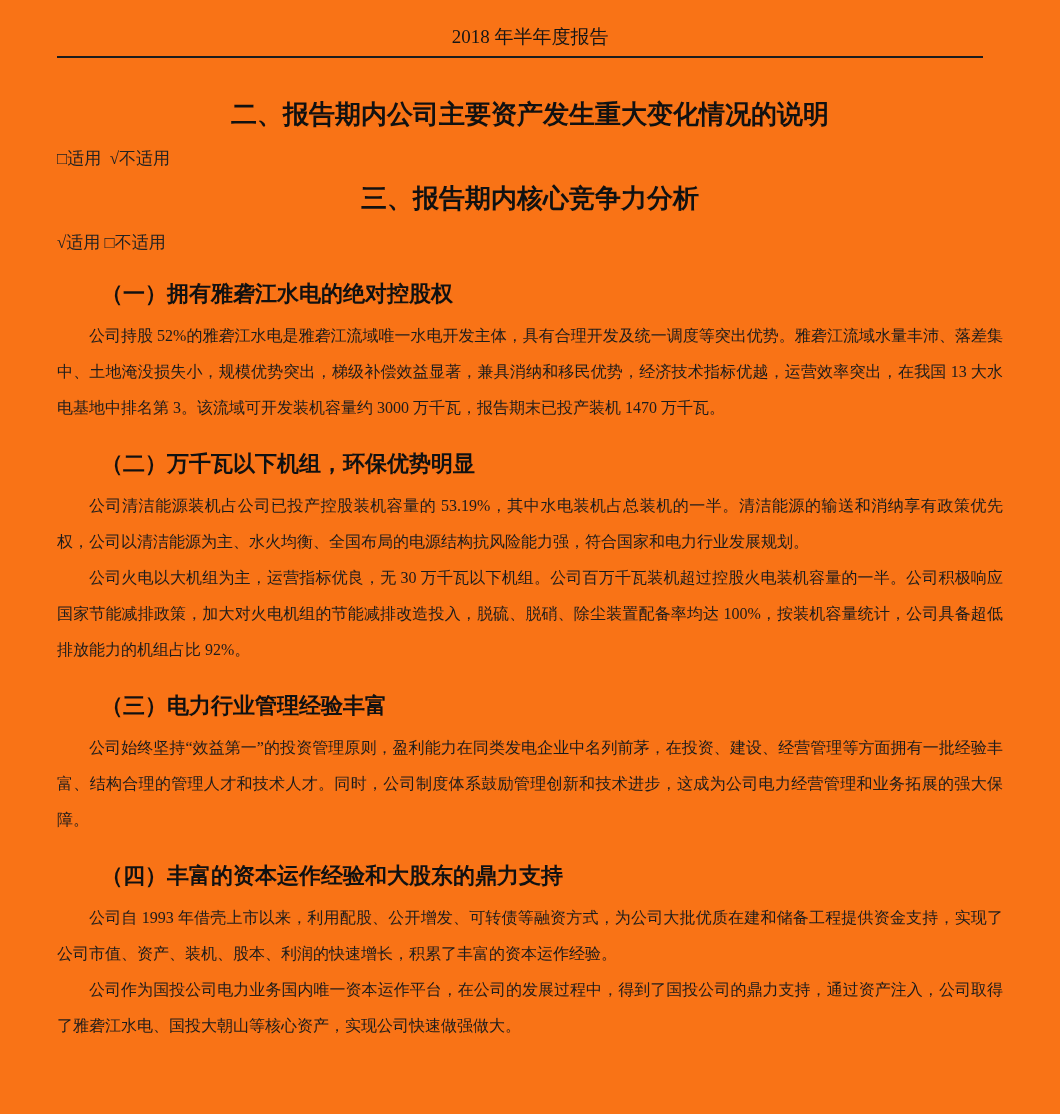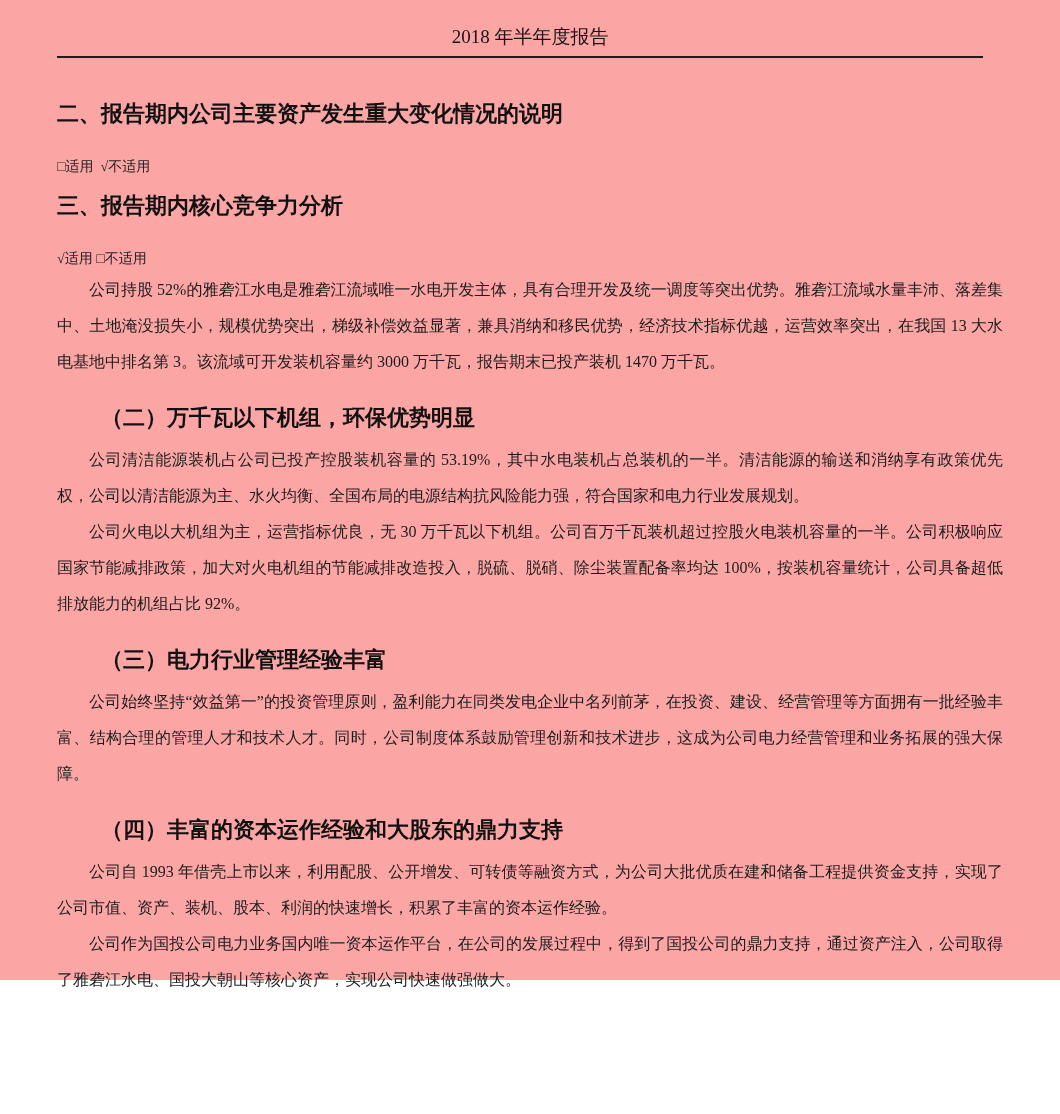"2018 年半年度报告" .page { background: #fca5a5 -> #f97316; height: 980px -> 1114px }
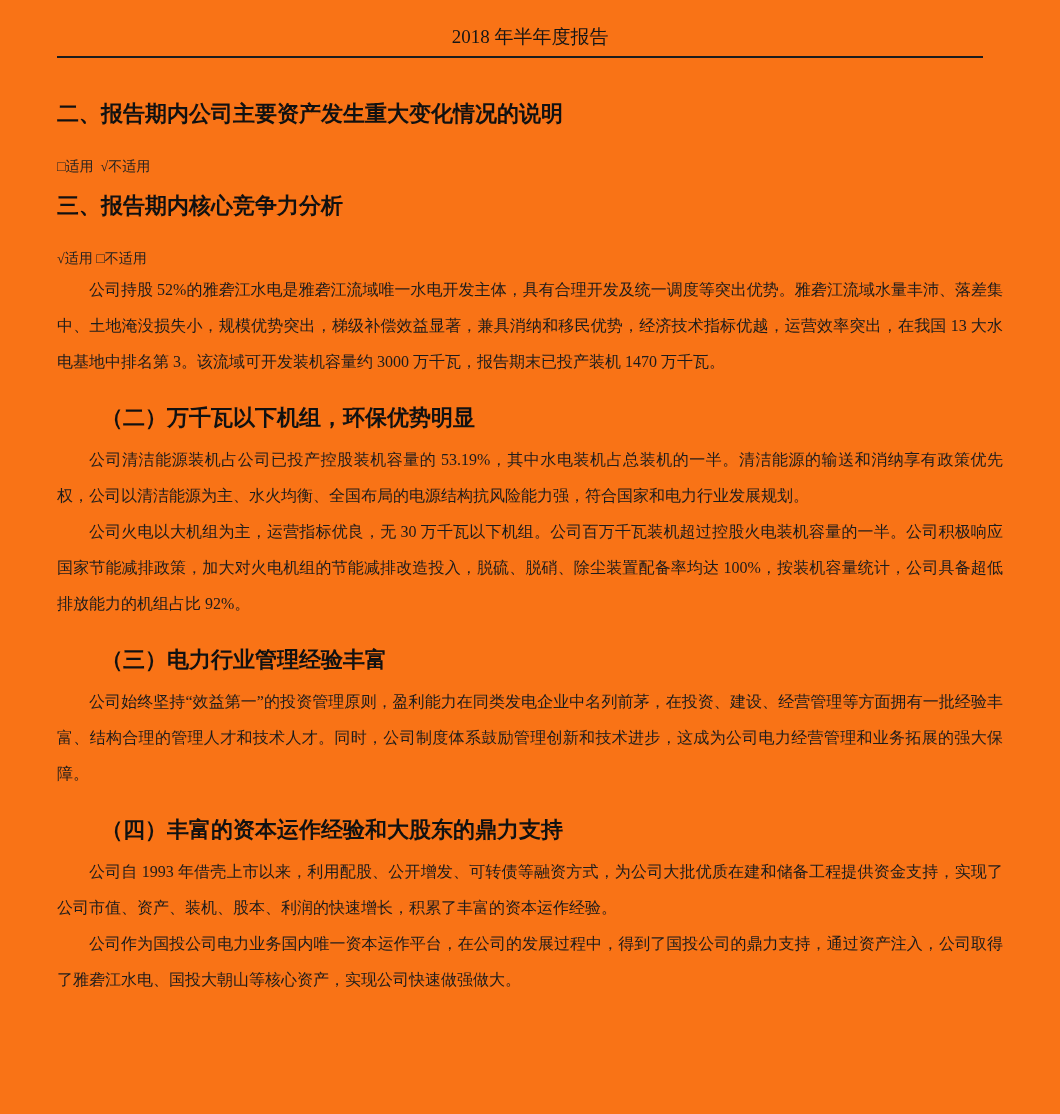"二、报告期内公司主要资产发生重大变化情况的说明" .main-heading { font-size: 22px -> 26px; text-align: none -> center }
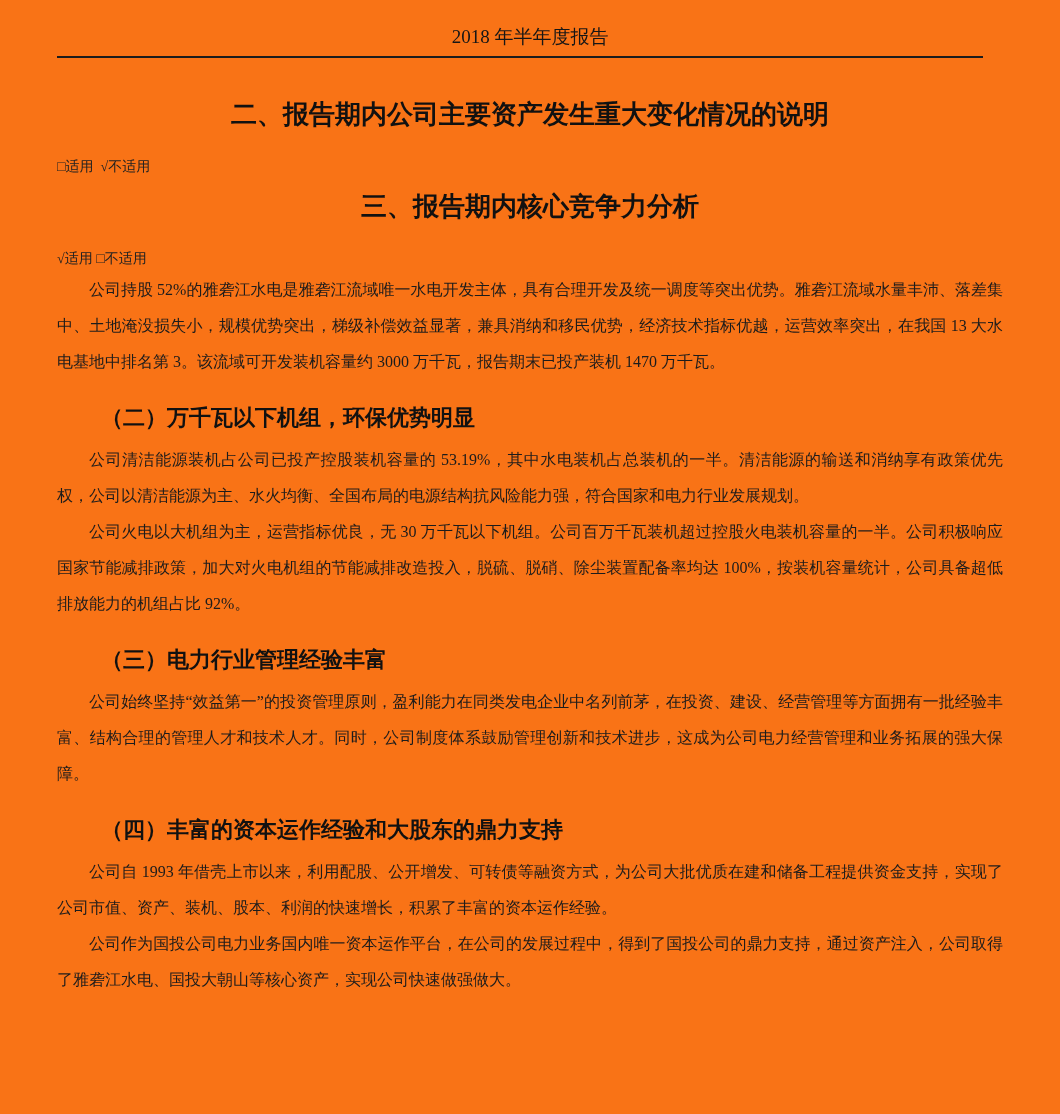"□适用 √不适用" .applicability { font-size: 14px -> 17px; margin-top: 26px -> 18px }
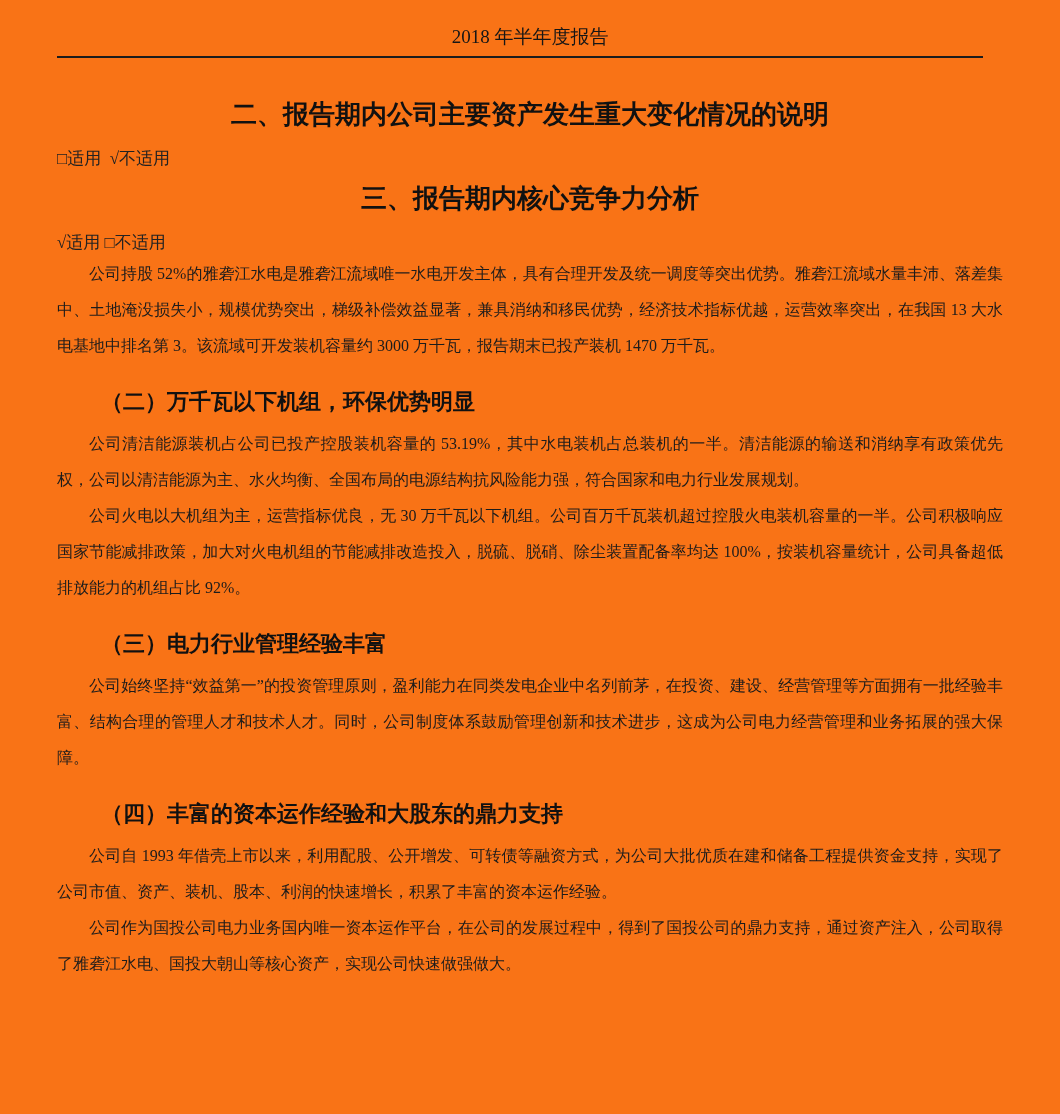"（一）拥有雅砻江水电的绝对控股权" div.sub-heading { html: none -> <div>（一）拥有雅砻江水电的绝对控股权</div> }
